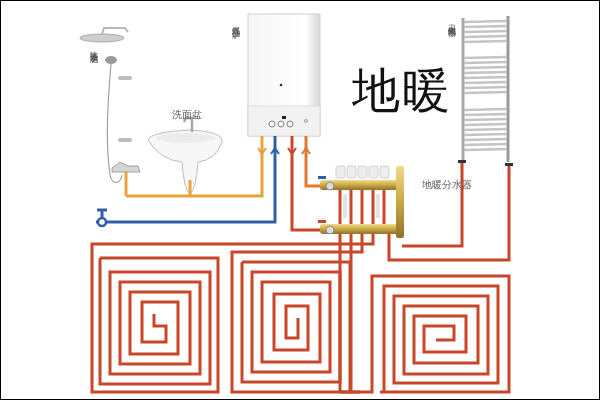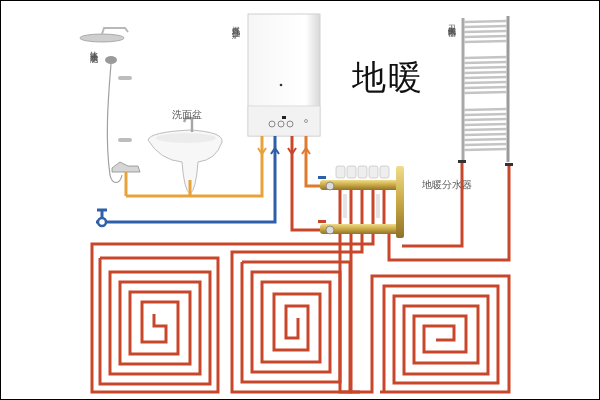"地暖" .title { font-size: 34px -> 48px; top: 60px -> 66px }
